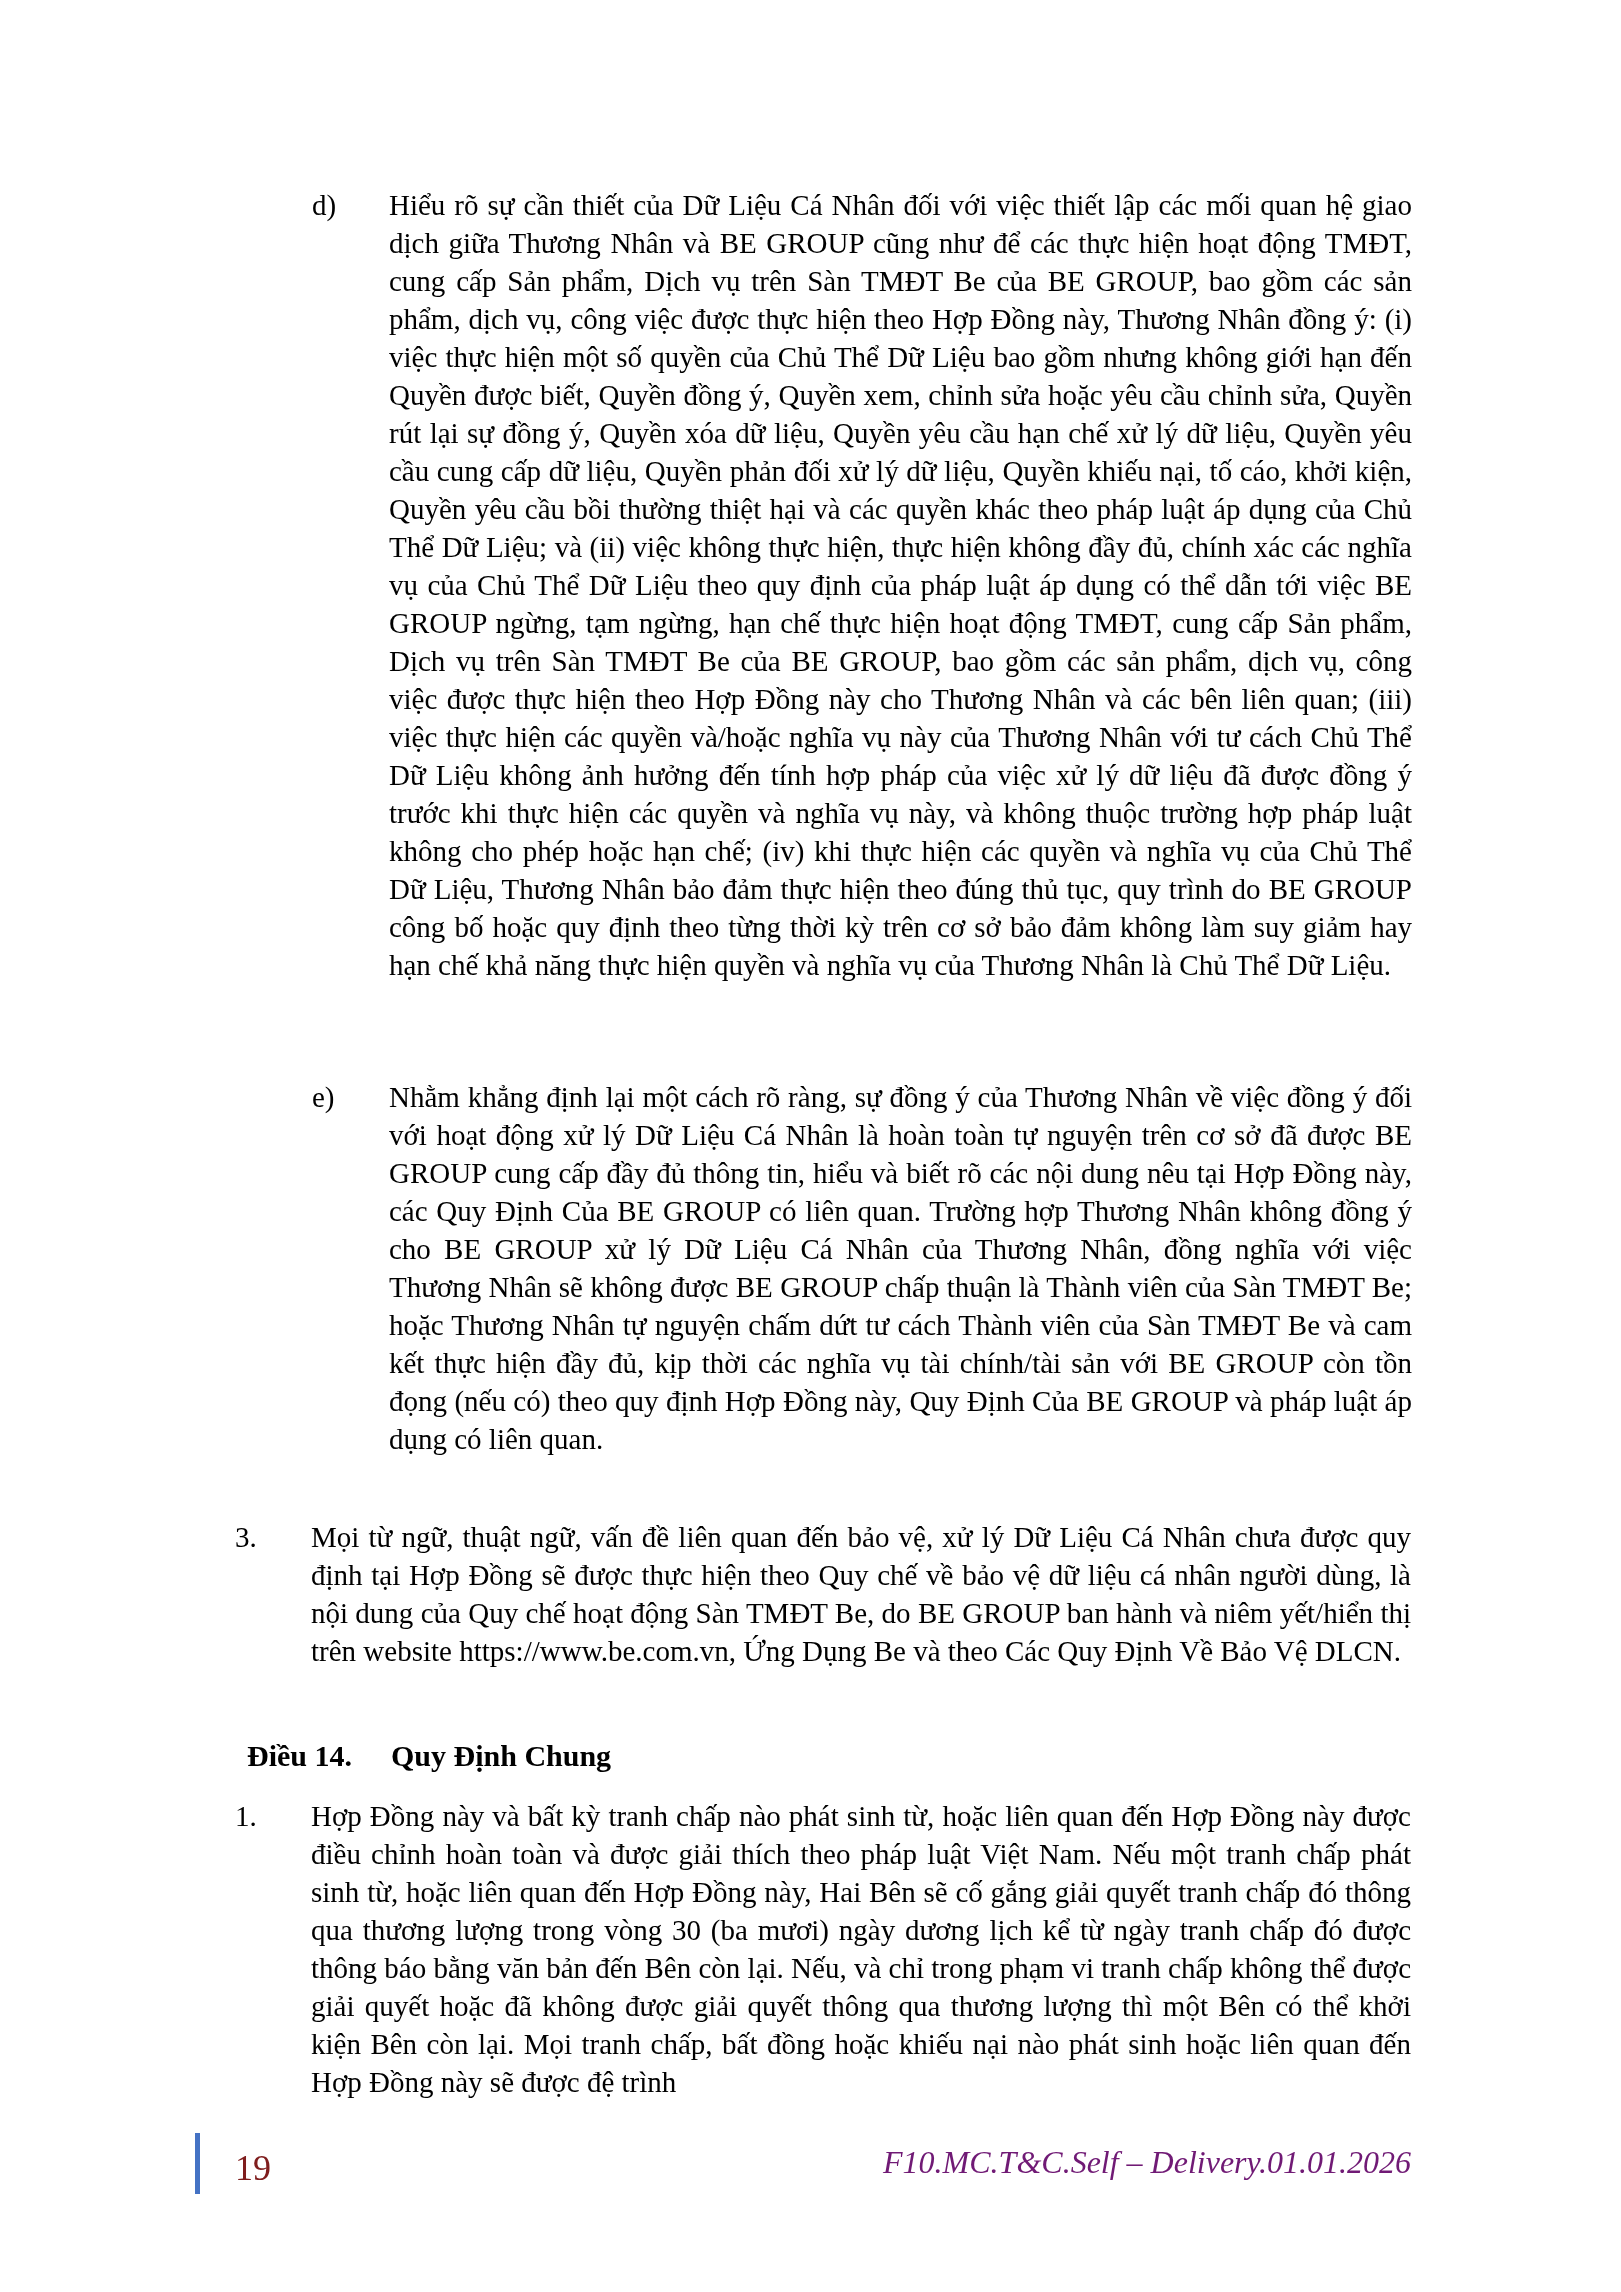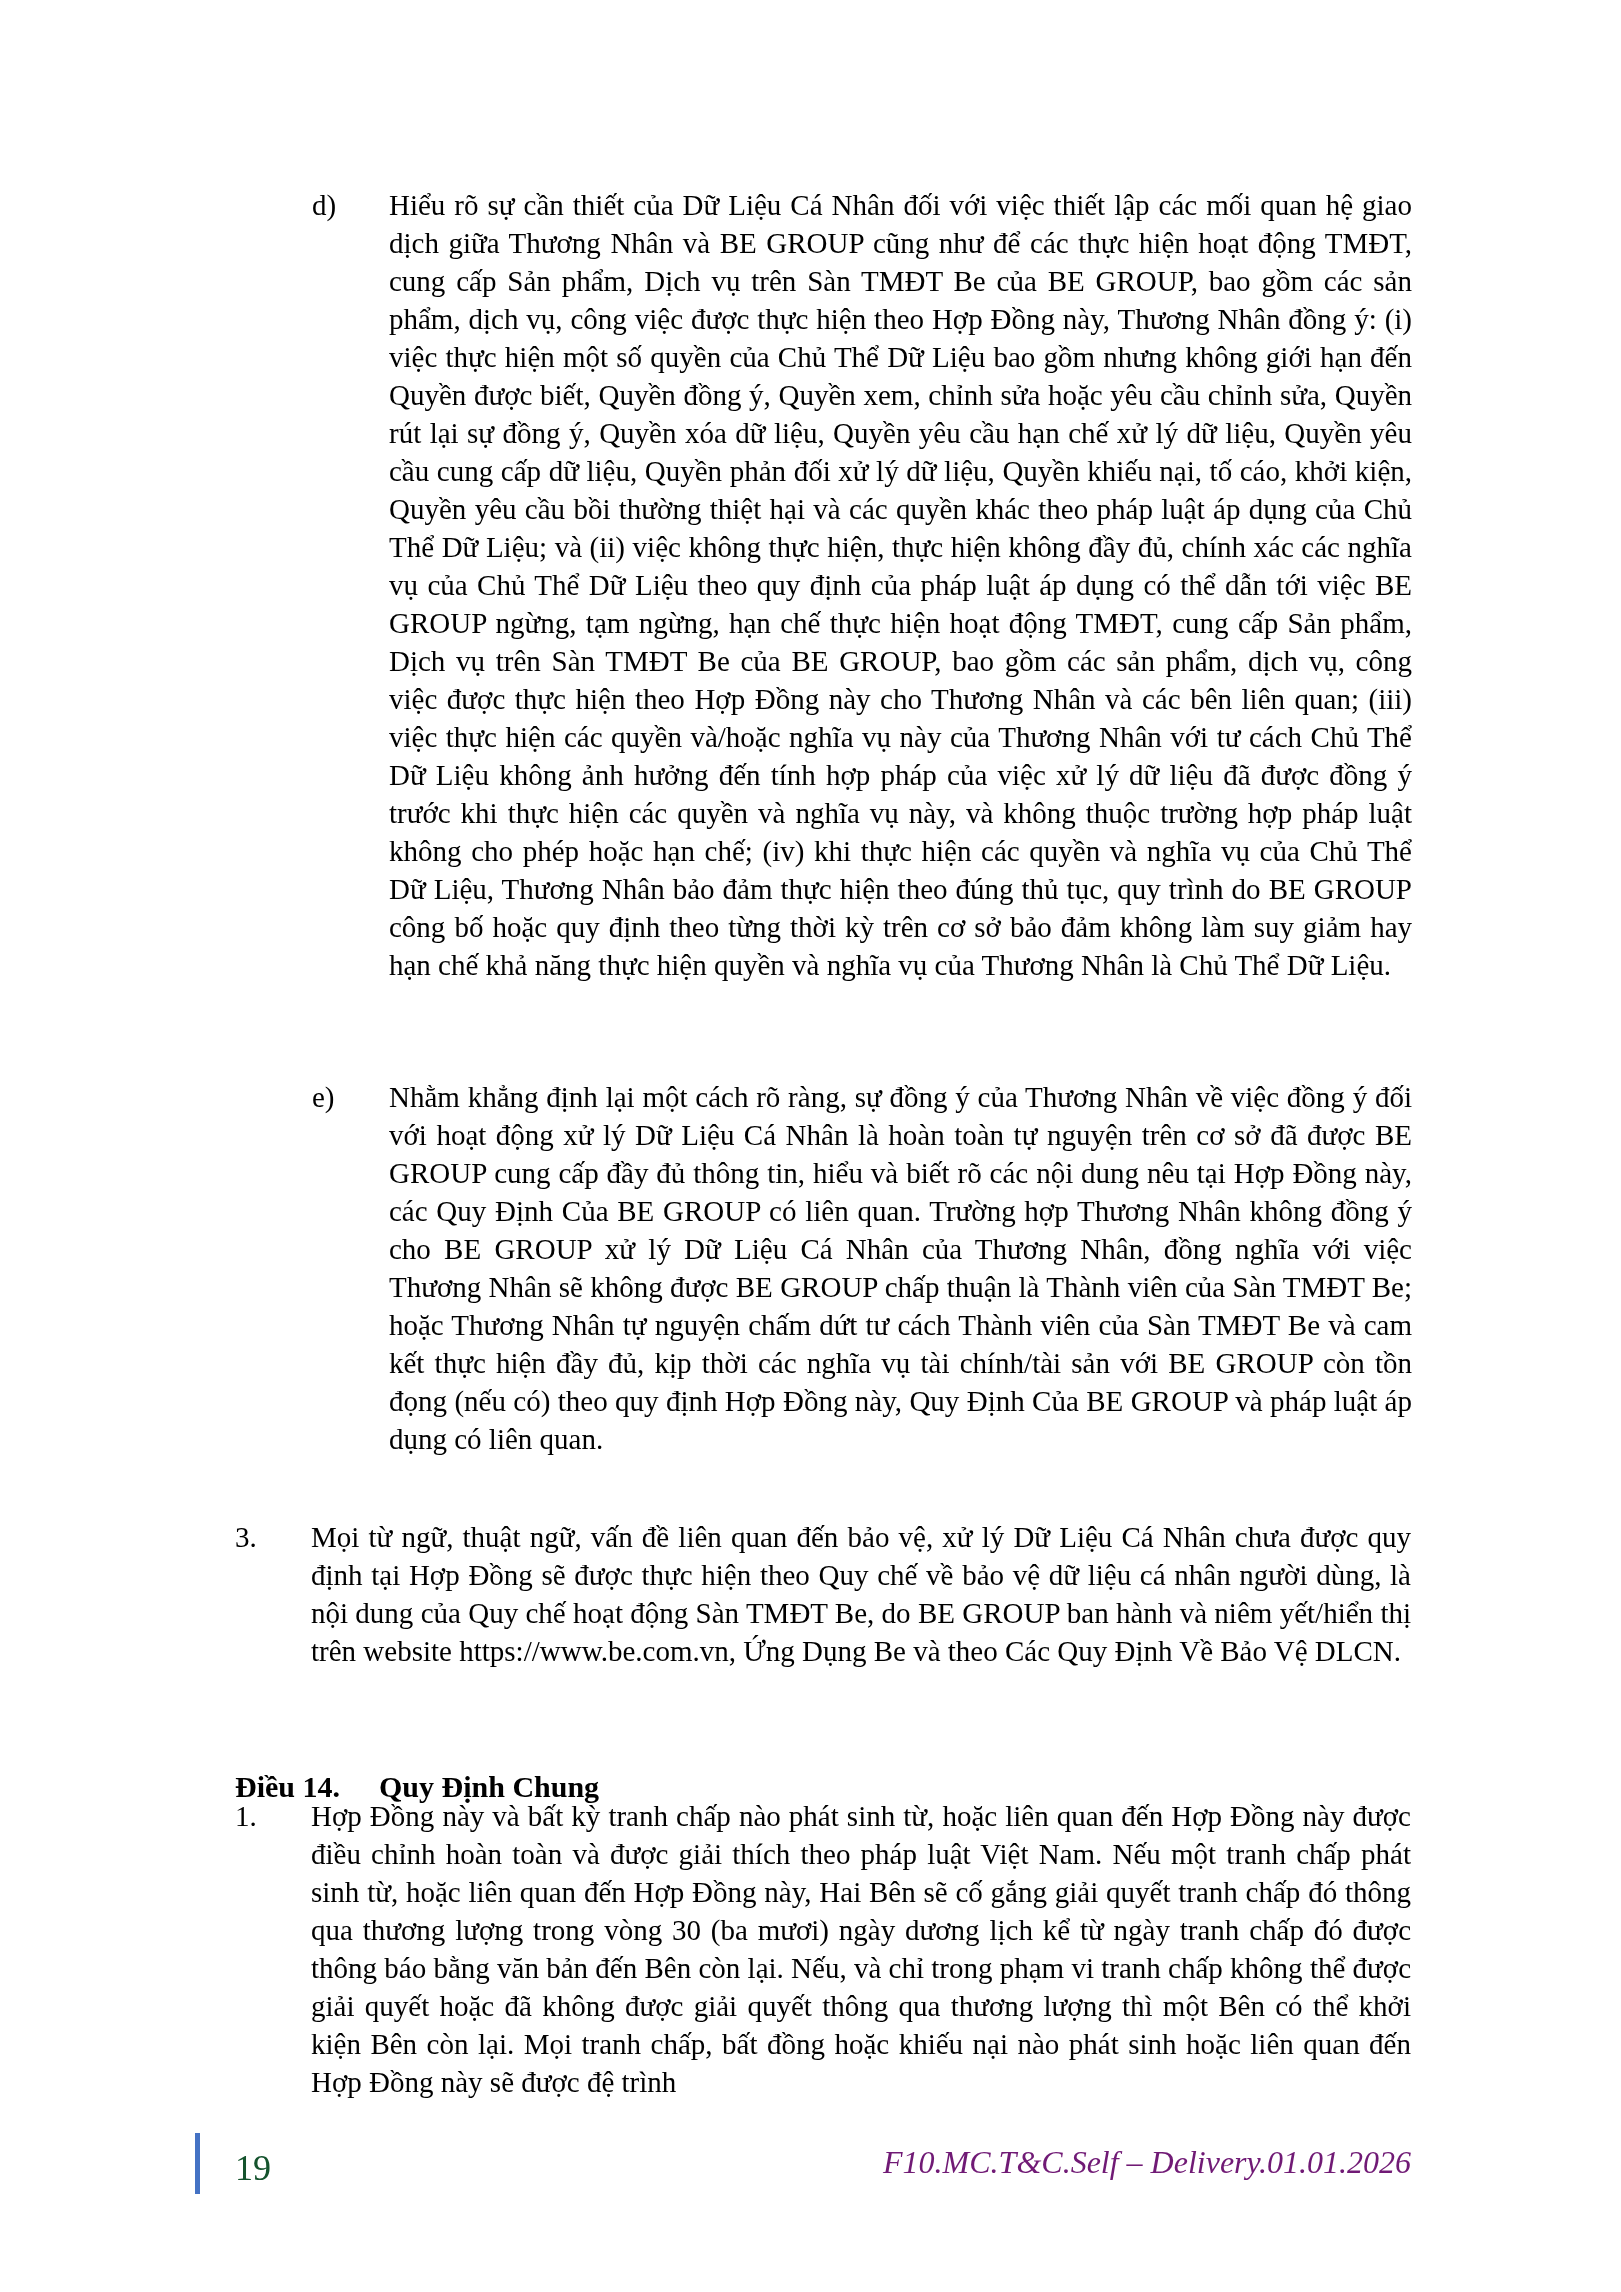"Điều 14. Quy Định Chung" .heading { left: 235px -> 247px; margin-top: 31px -> none }
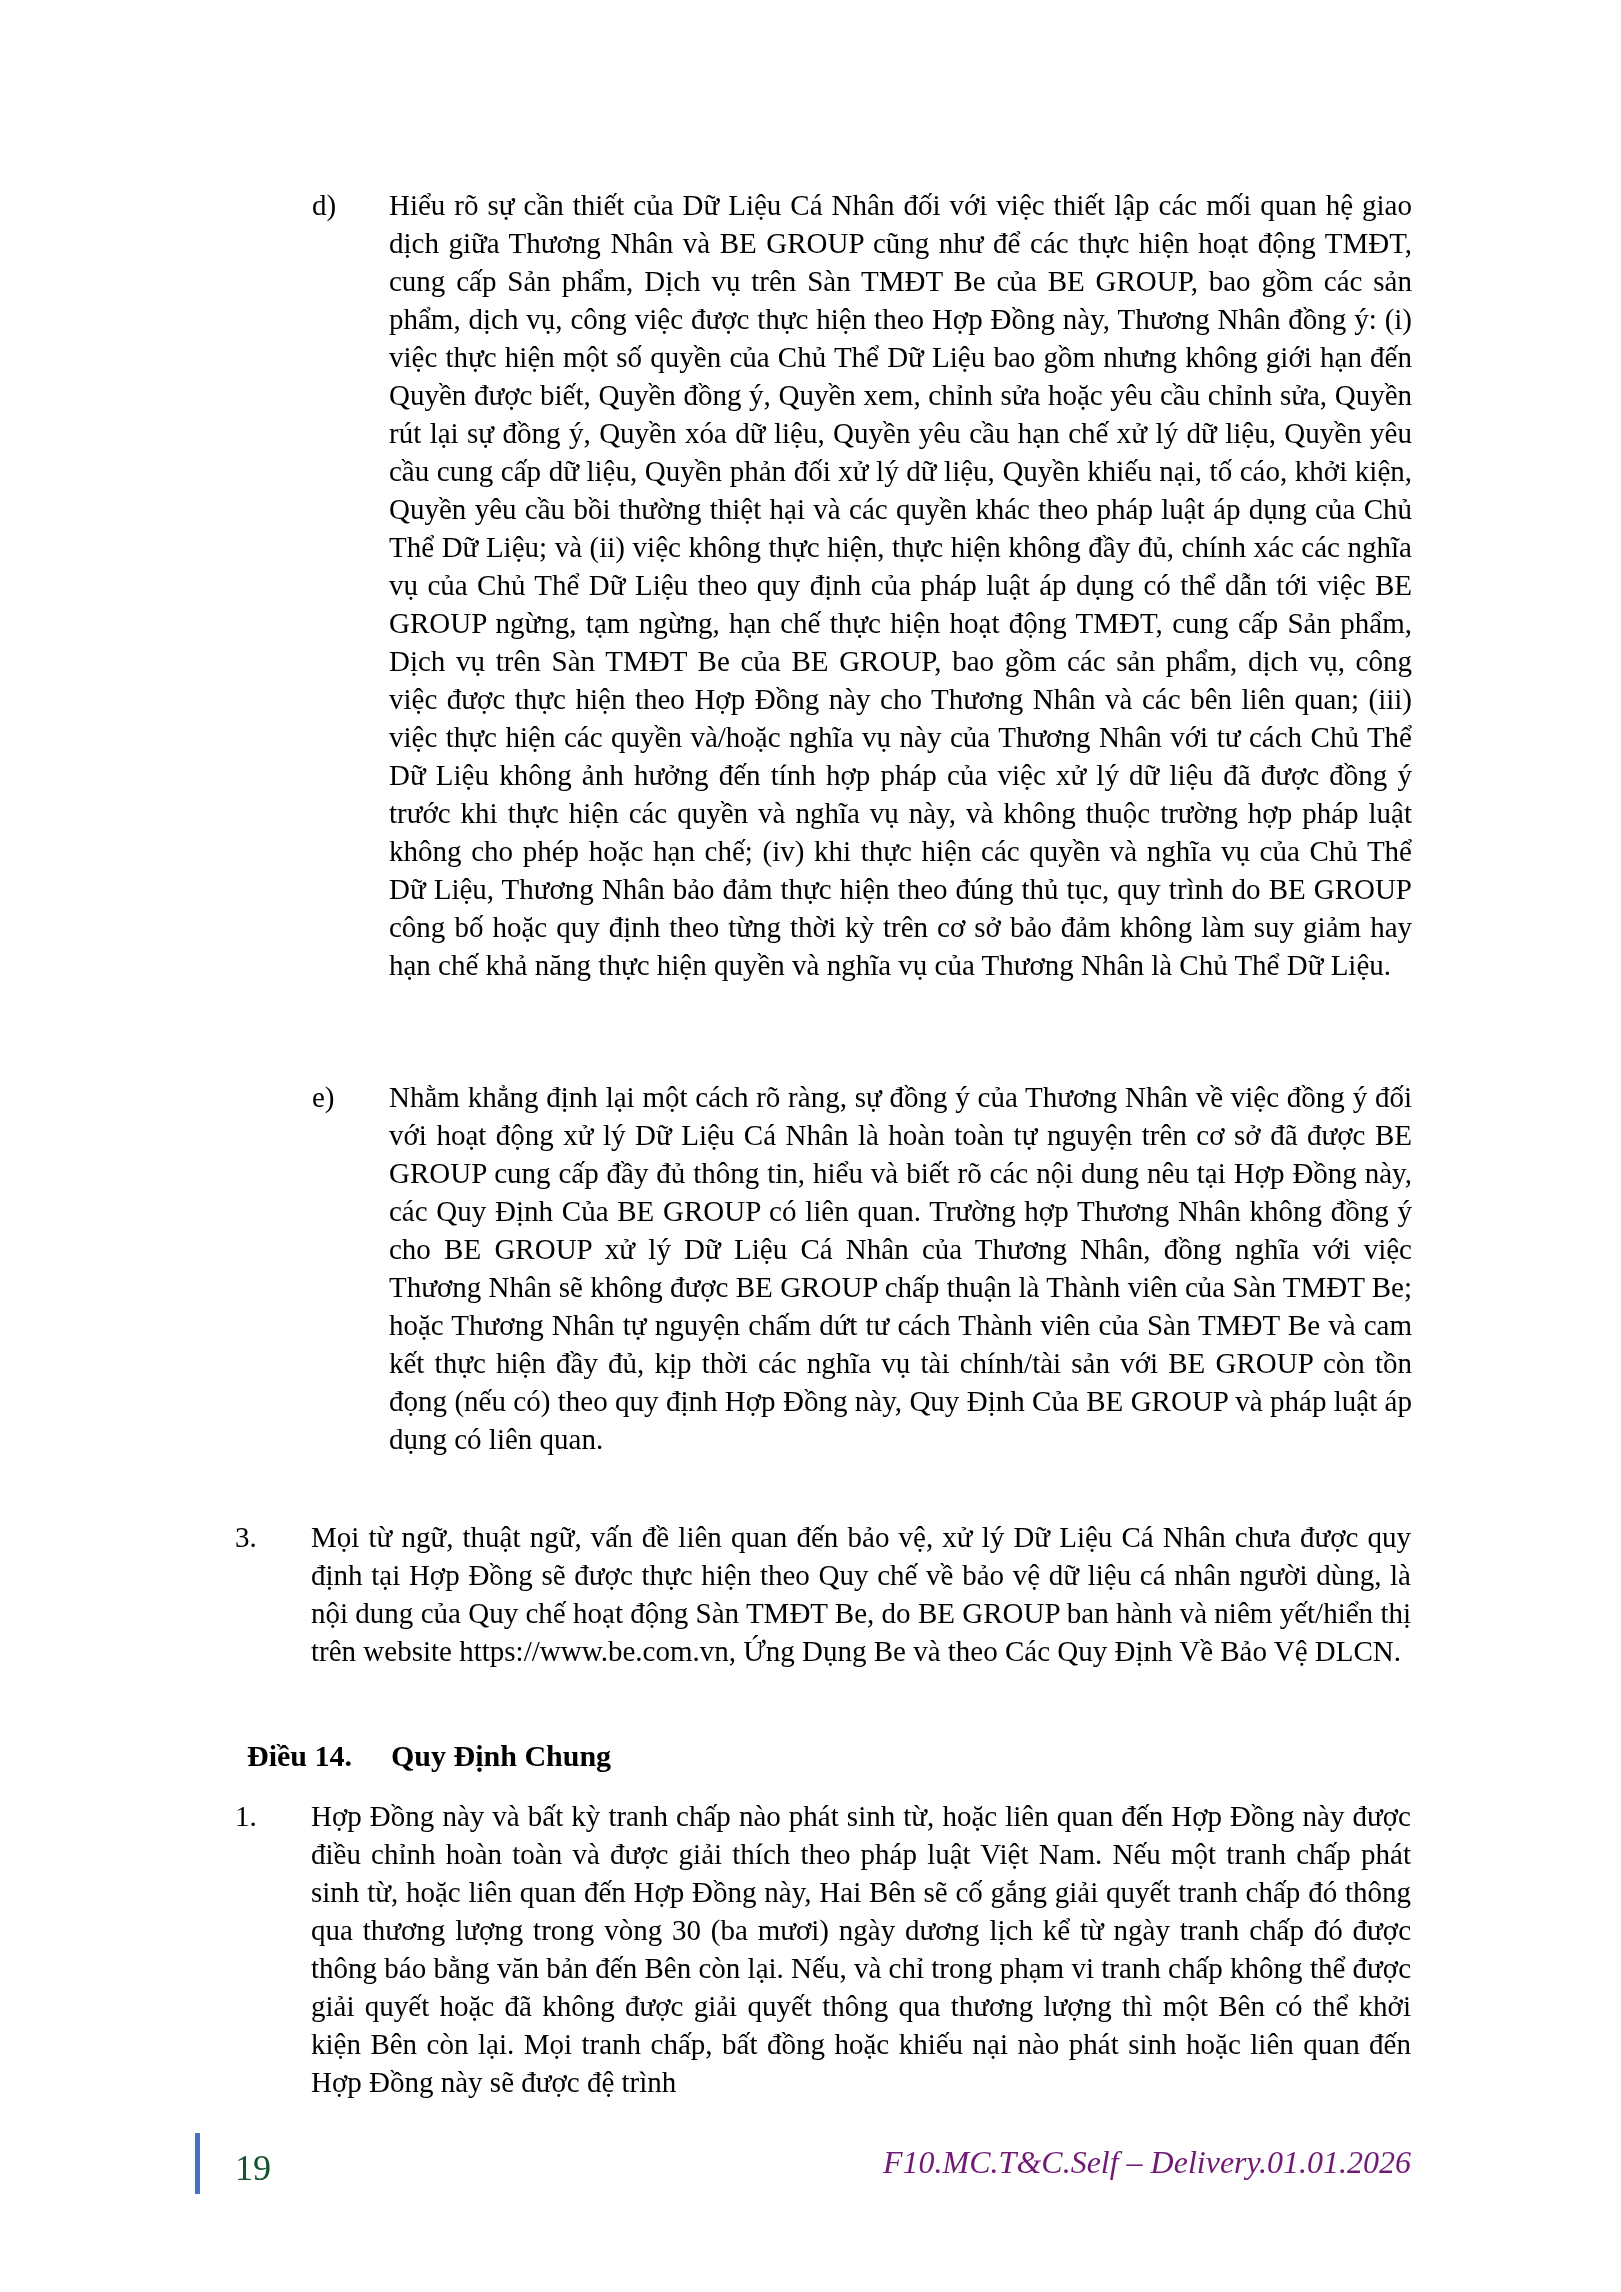"19" .page-number { color: #14532d -> #7f1d1d }
